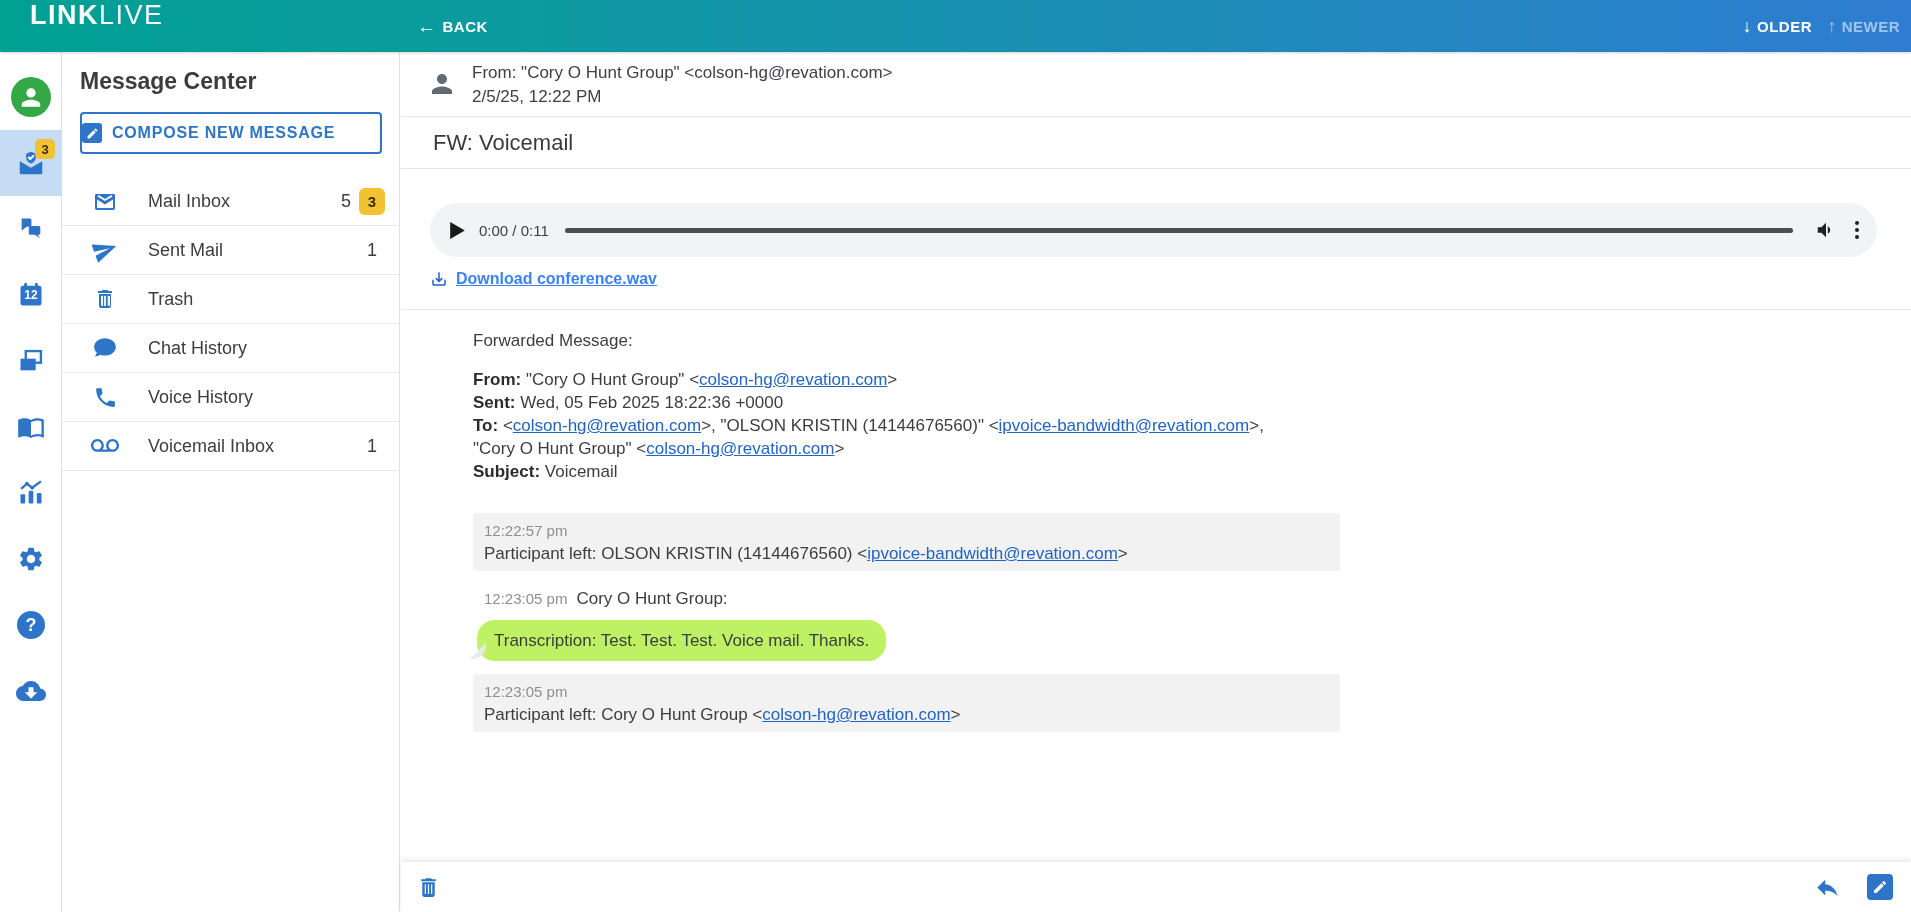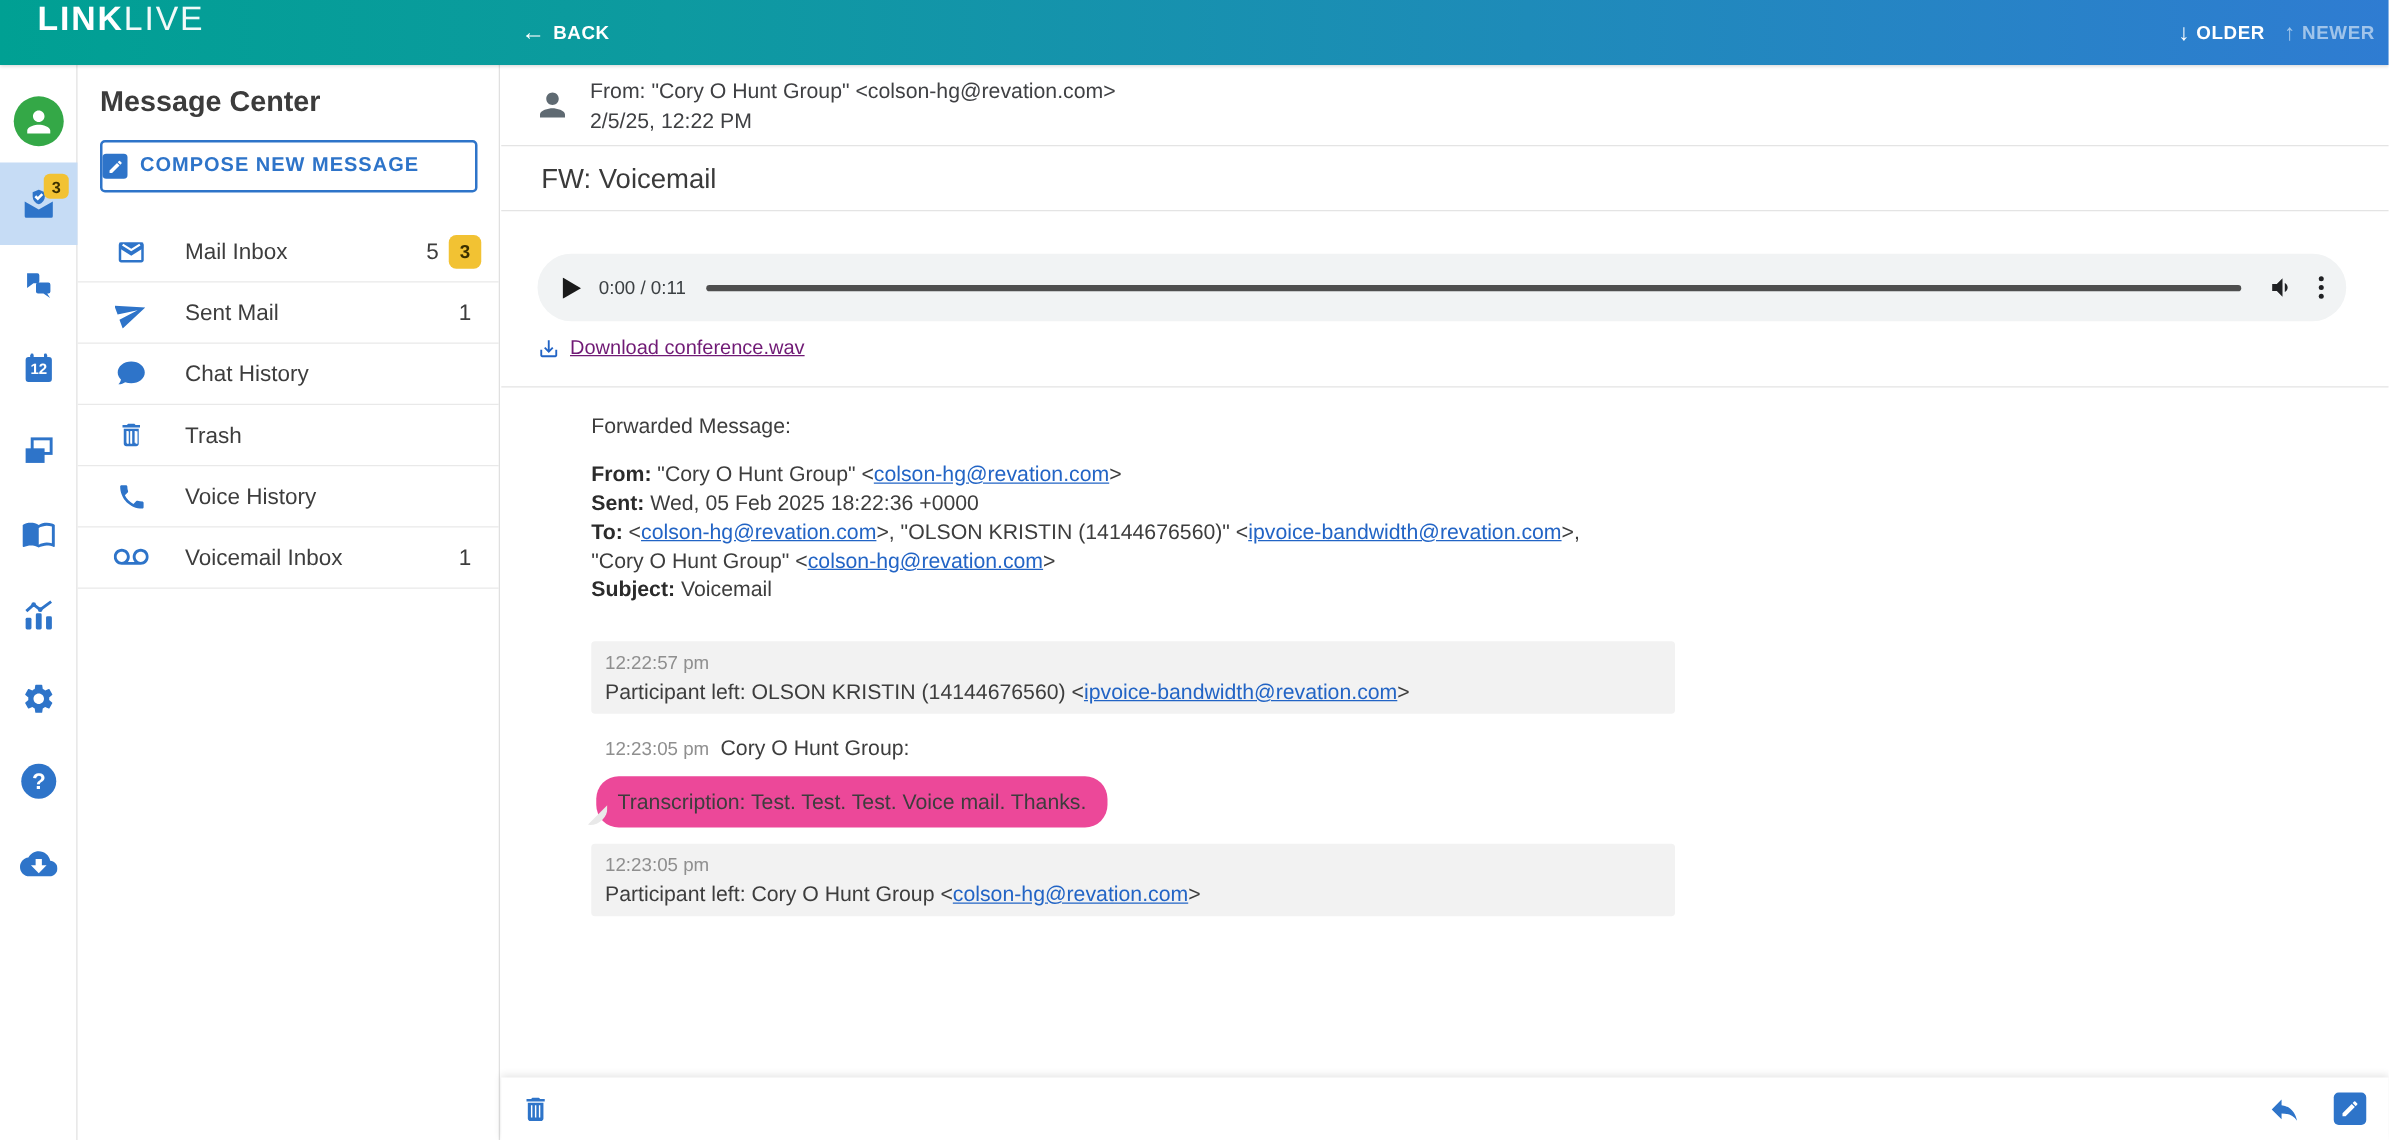"Download conference.wav" .download-link { color: #701a75 -> #3b82f6; font-weight: none -> bold }
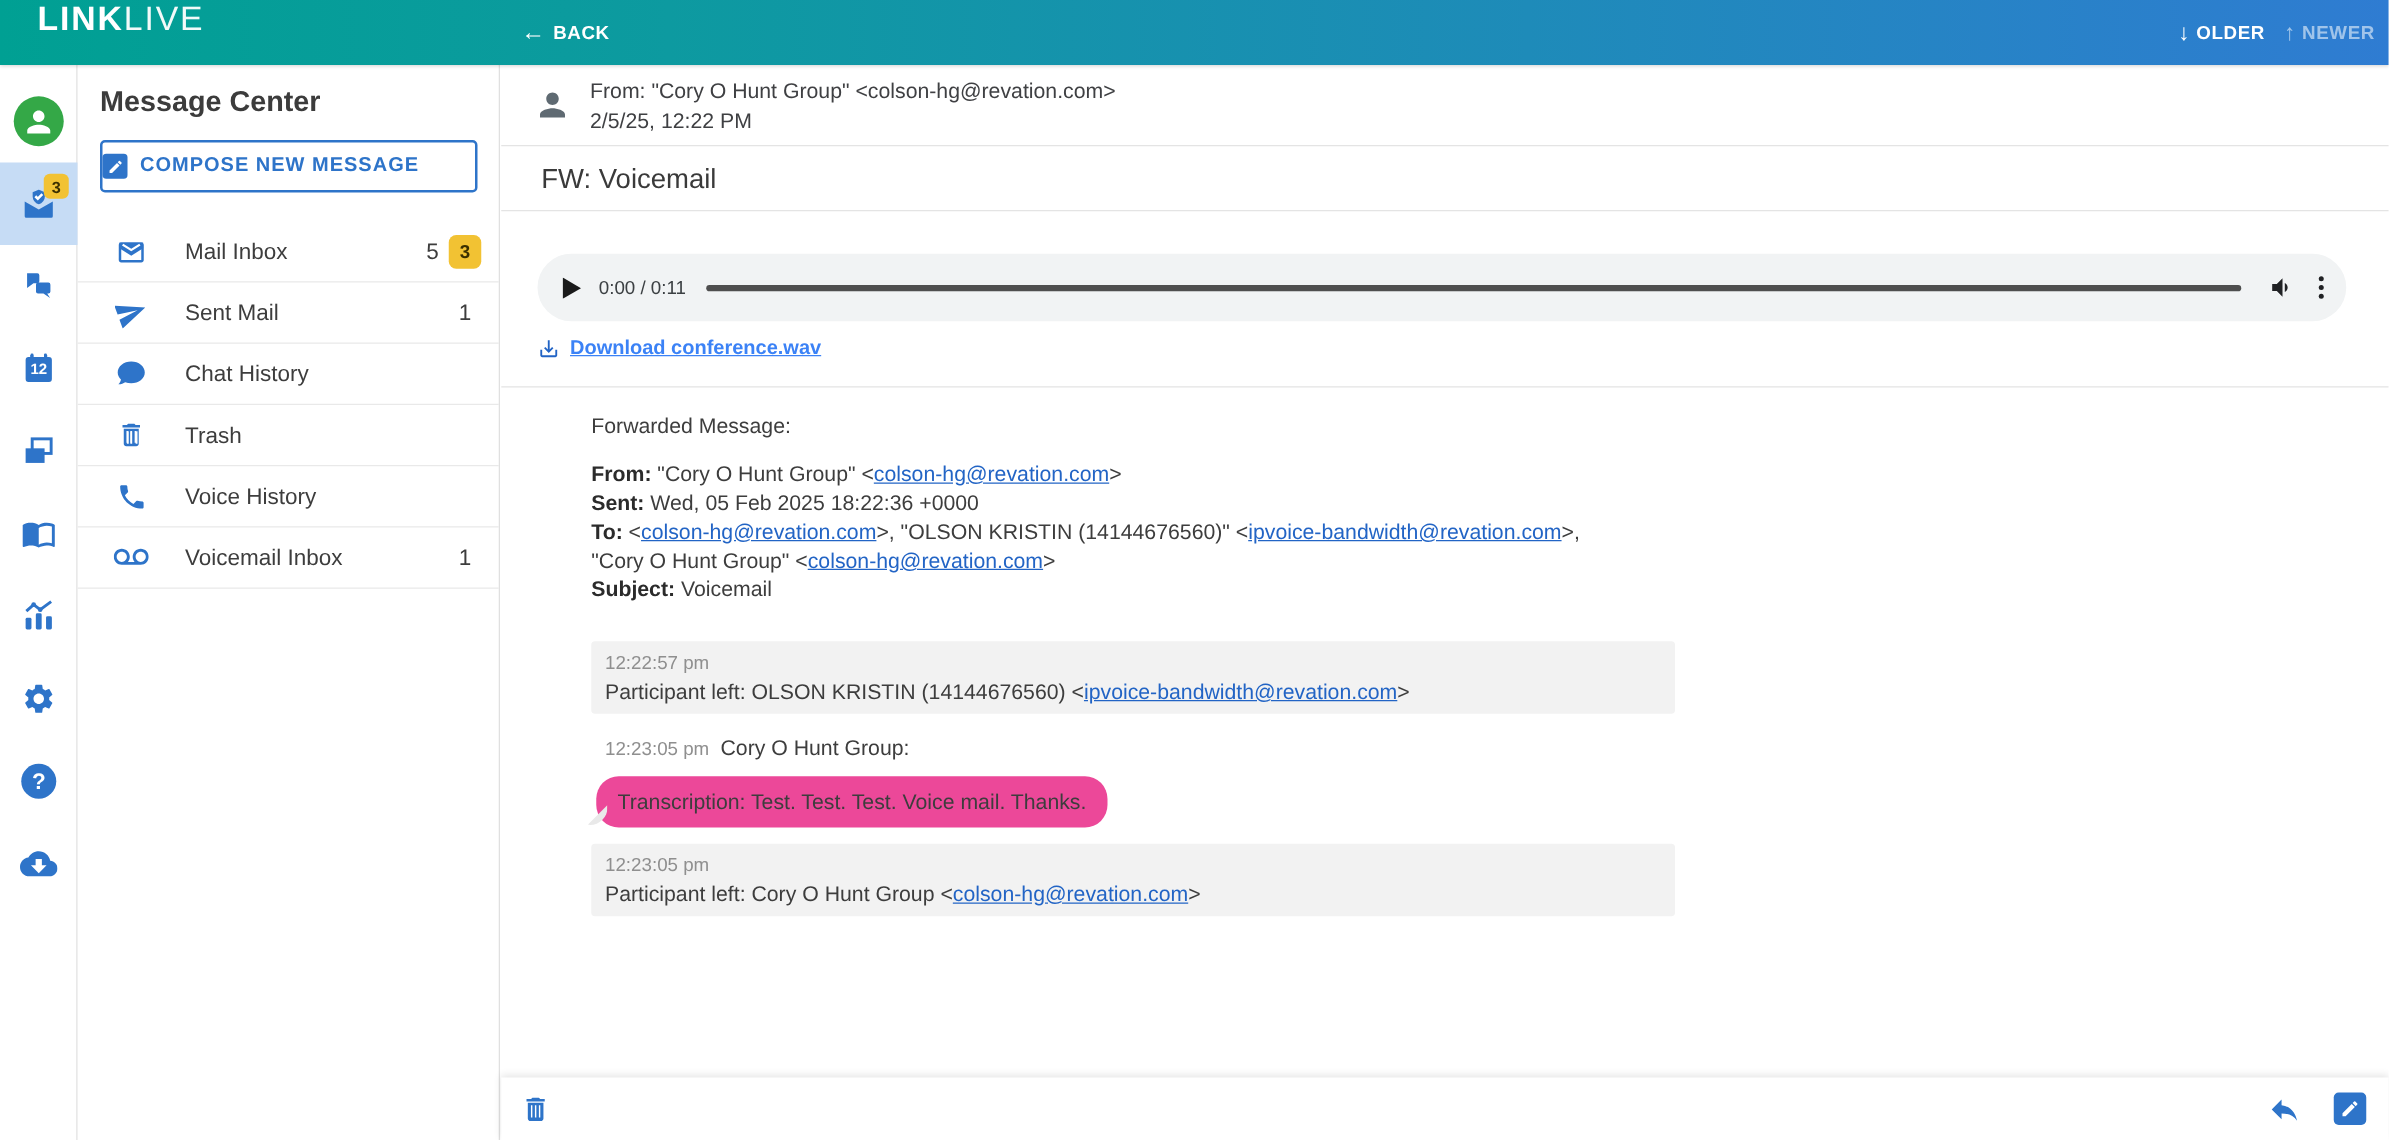"Chat History" div.folder-row { order: before "Trash" -> after "Trash" }
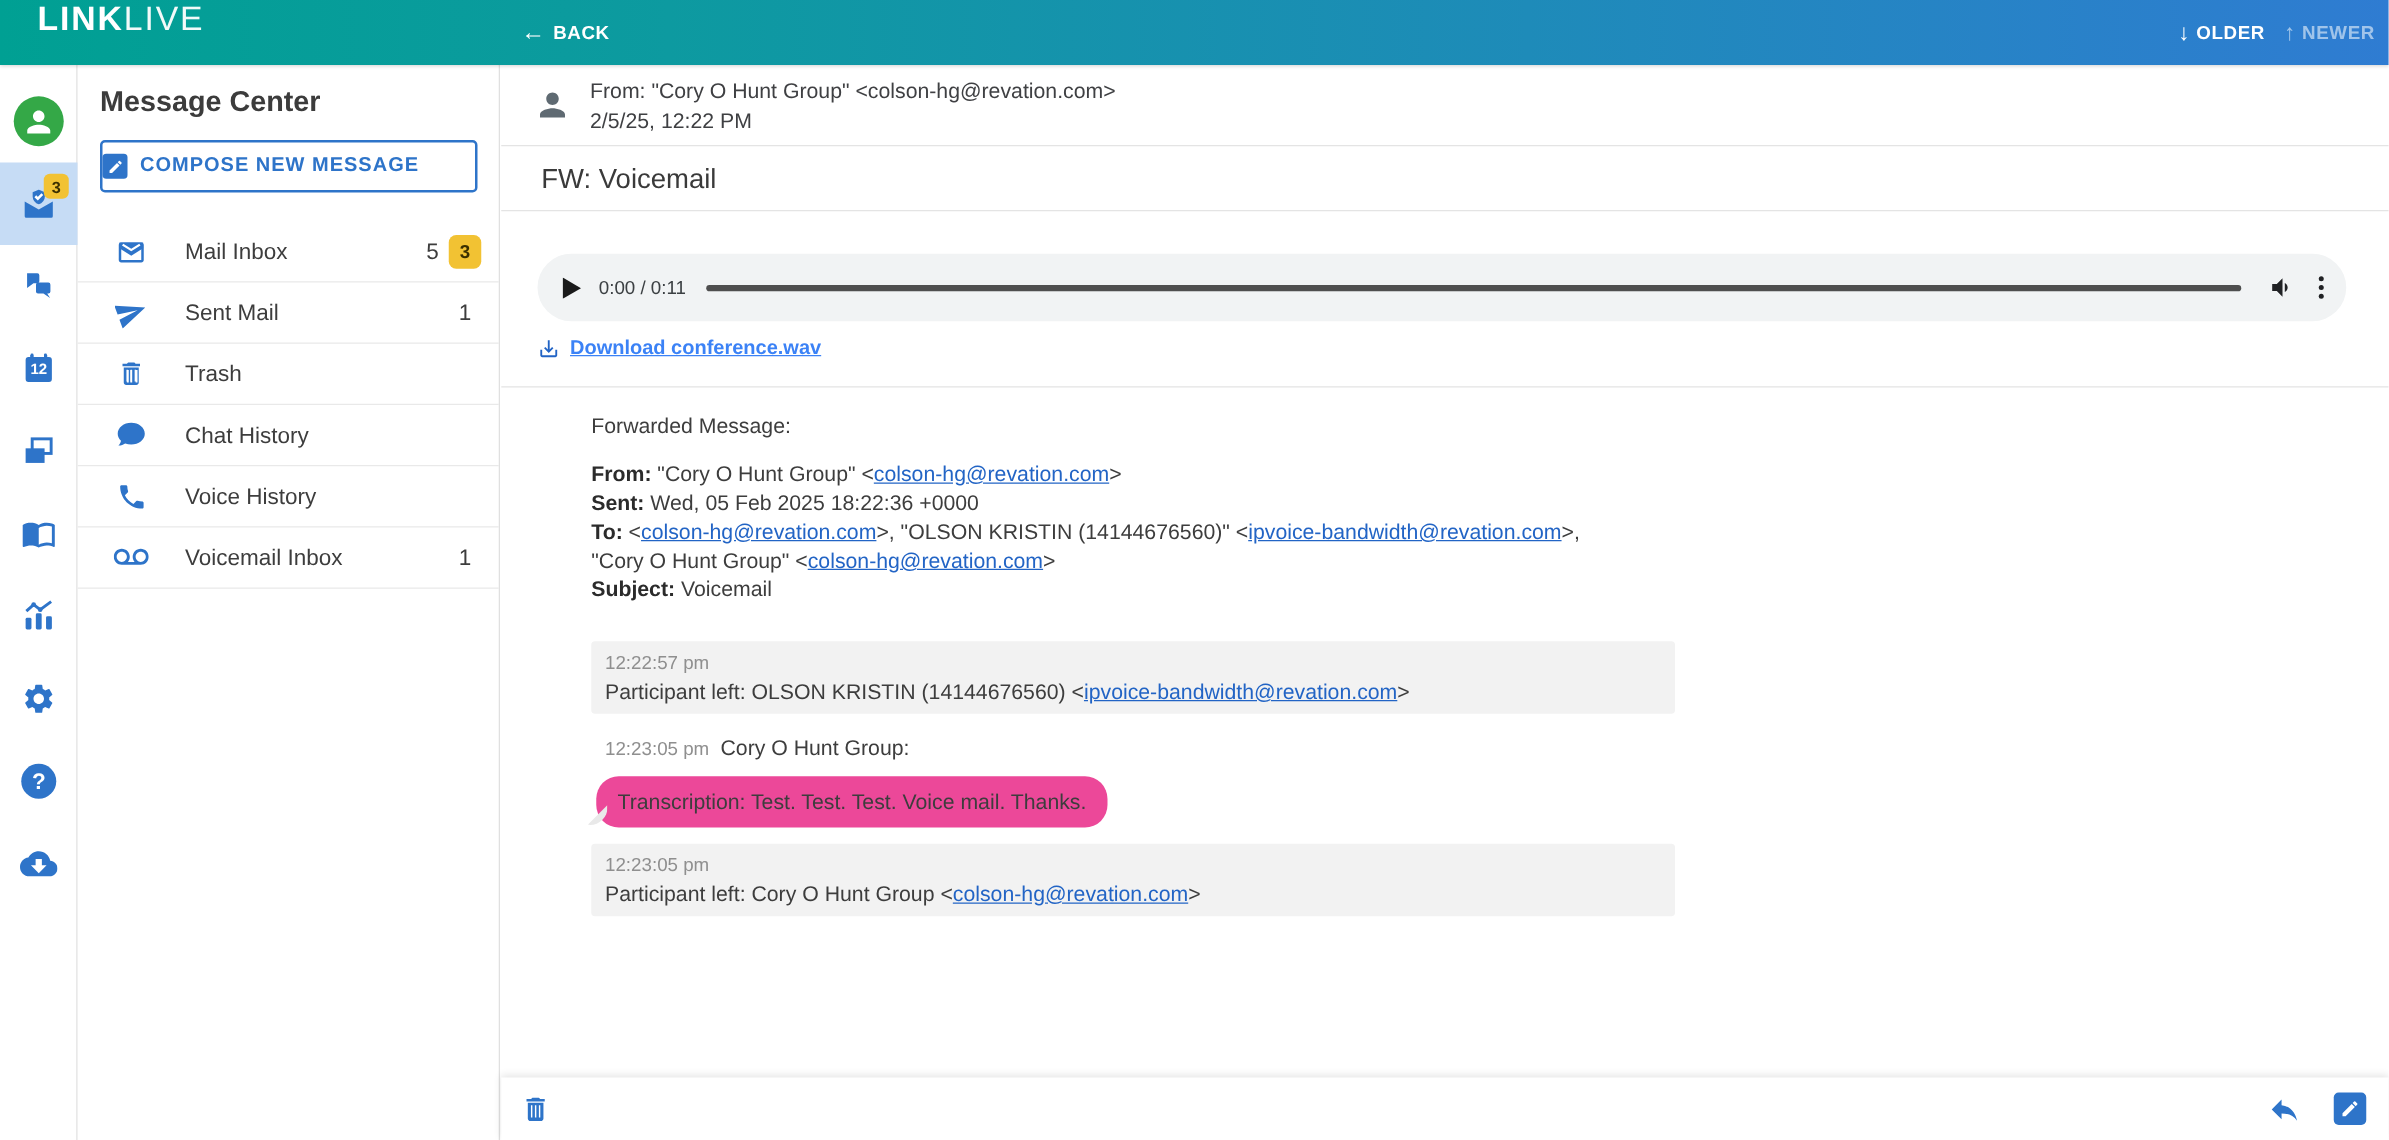"Transcription: Test. Test. Test. Voice" .bubble { background: #ec4899 -> #bef264 }
